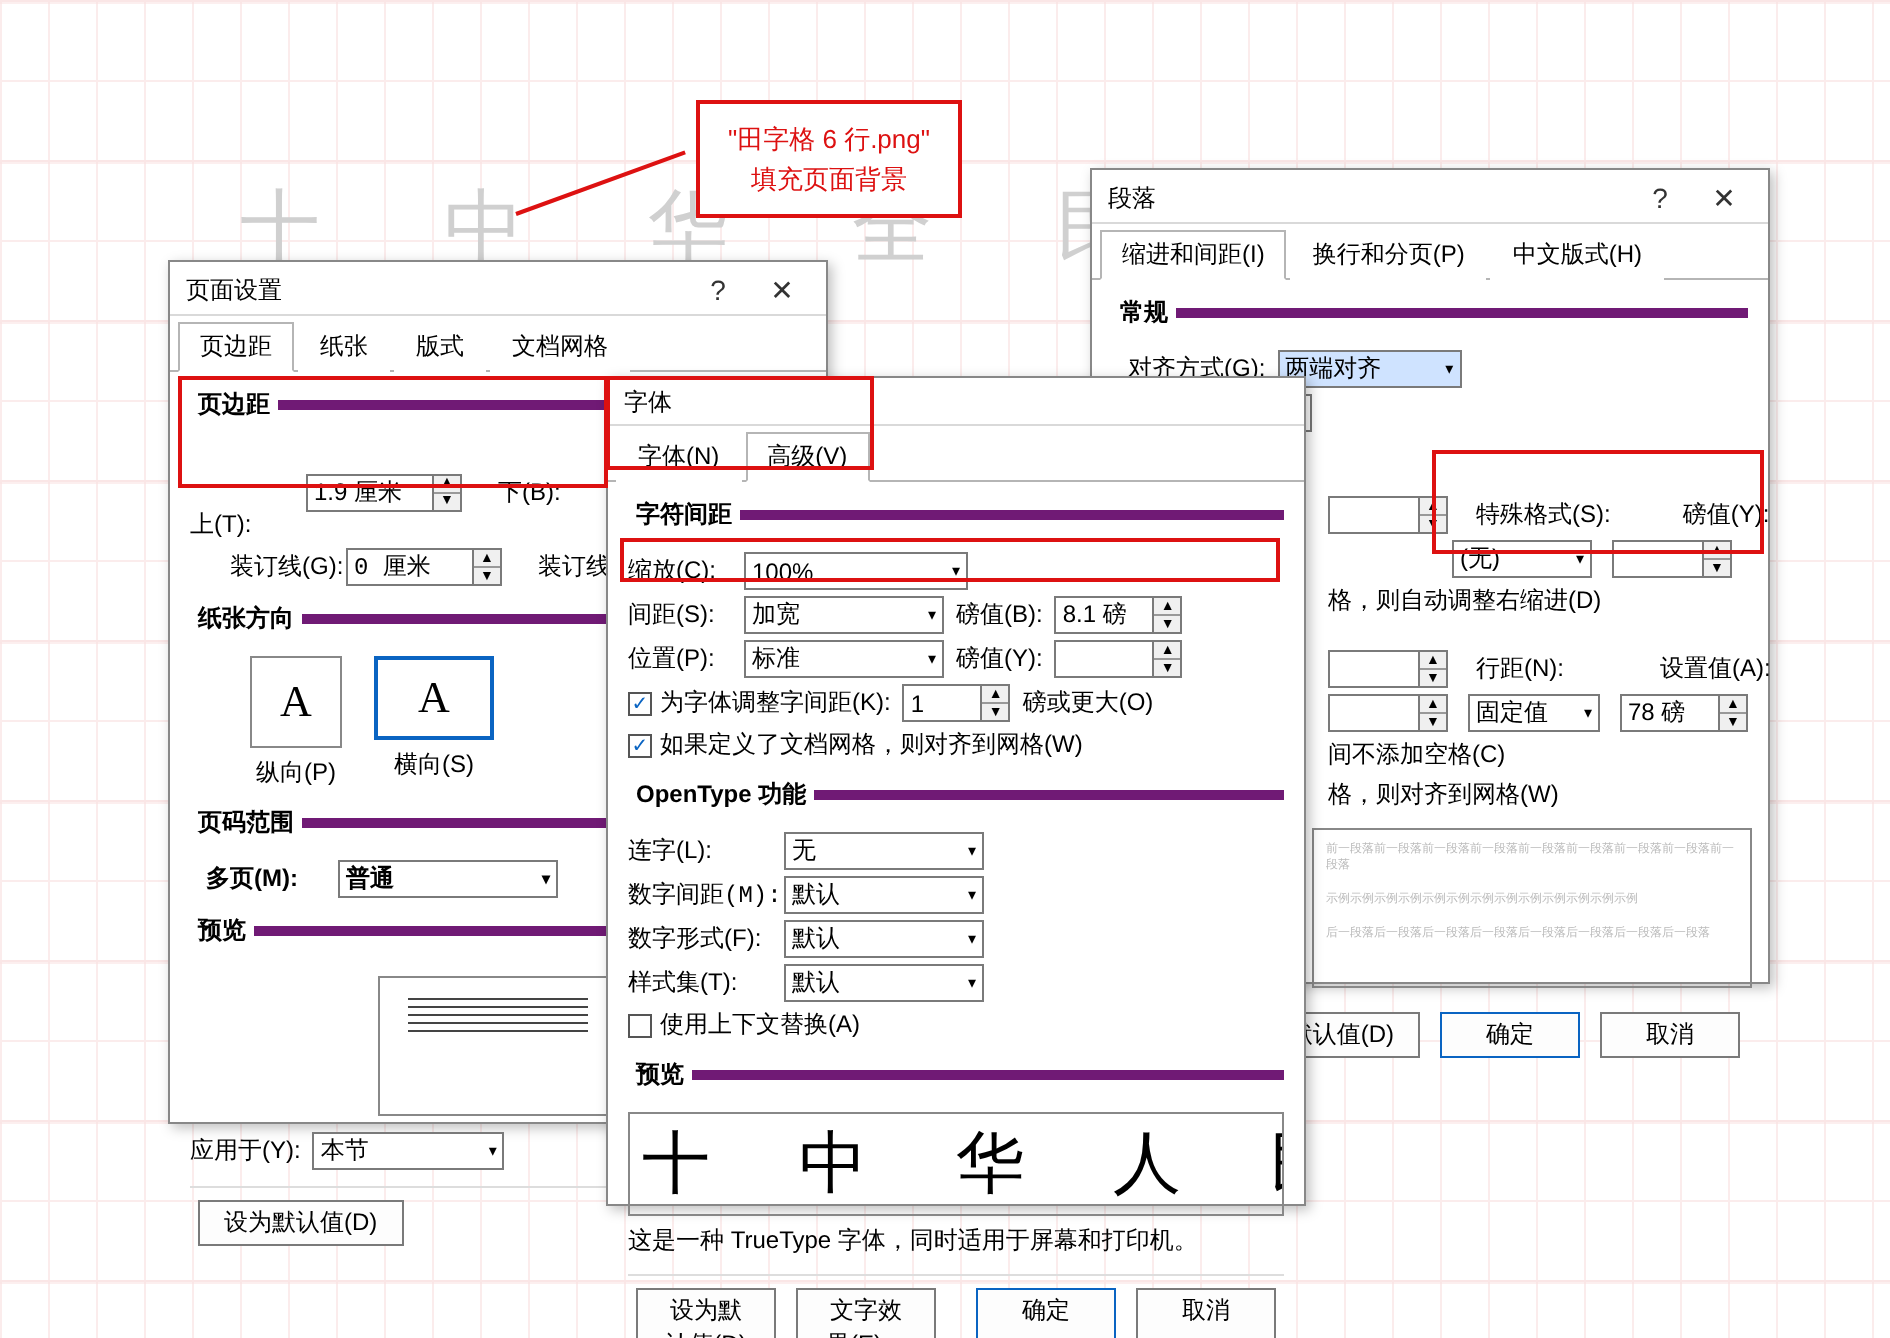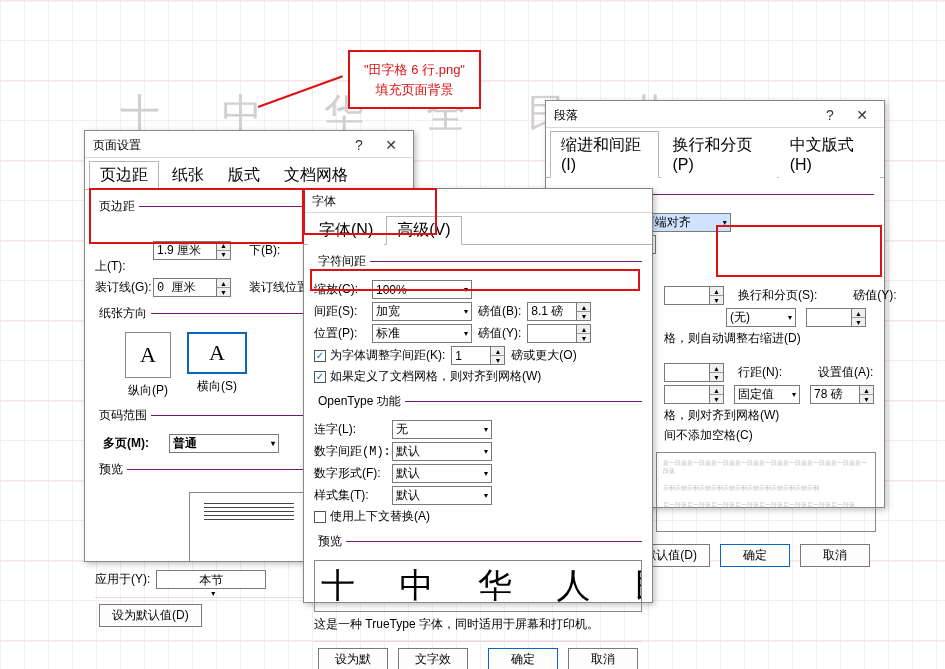"段落" div.win { top: 100px -> 84px }
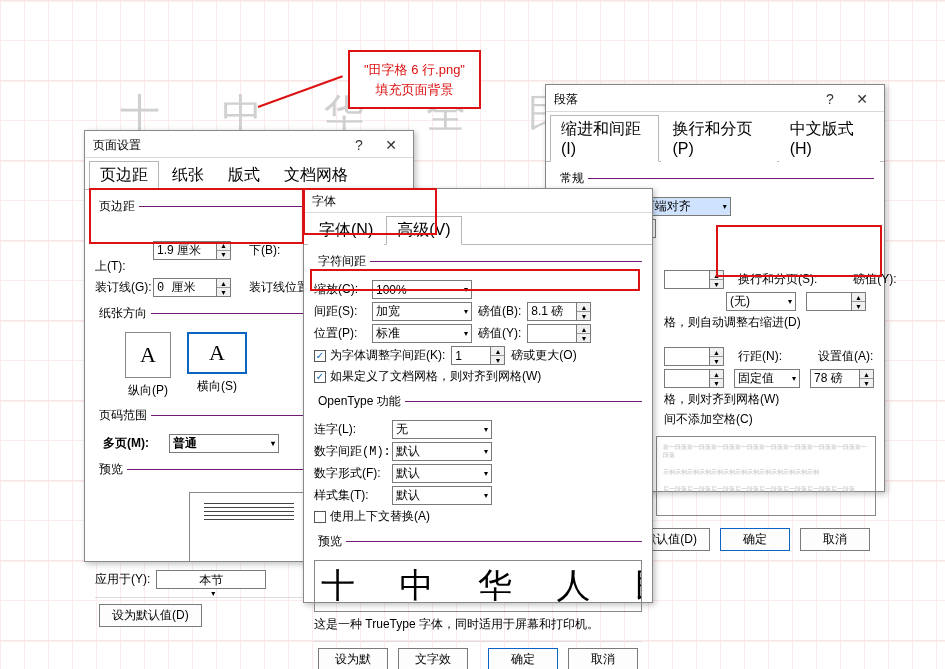"缩进和间距(I)" .tab { font-size: 16px -> 12px }
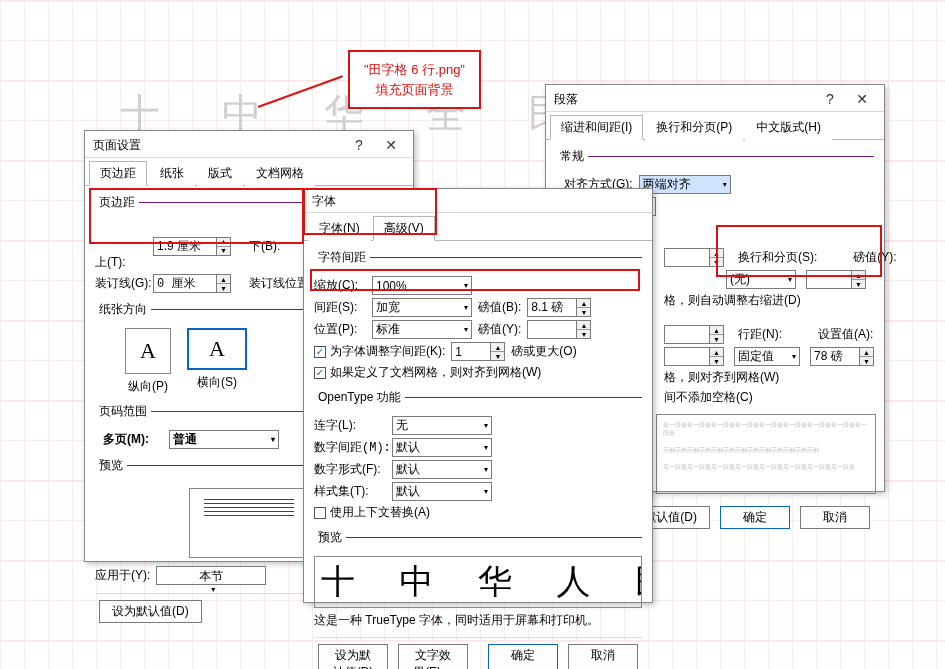"常规" fieldset.group { border-top: 1px solid #701a75 -> 5px solid #701a75; font-weight: none -> bold }
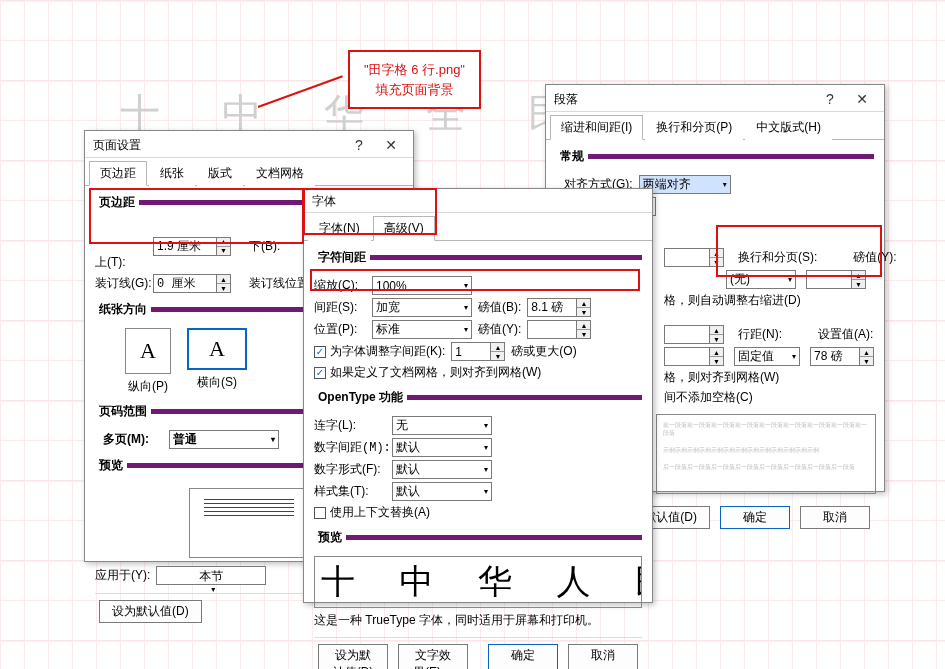"换行和分页(S):" span.lbl { text: 换行和分页 -> 特殊格式 }
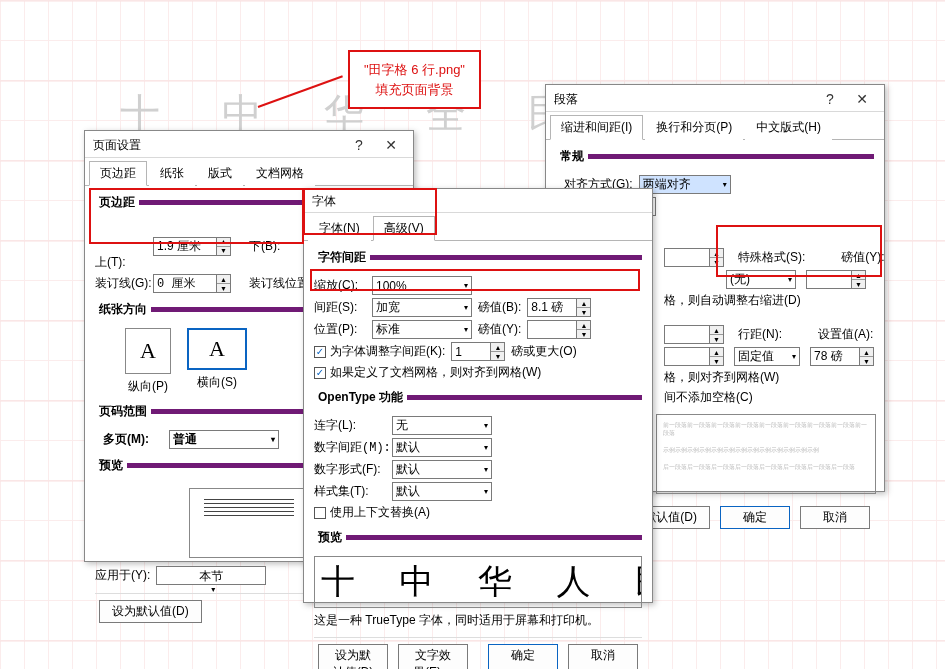"装订线(G):" span.lbl { margin-left: none -> 20px }
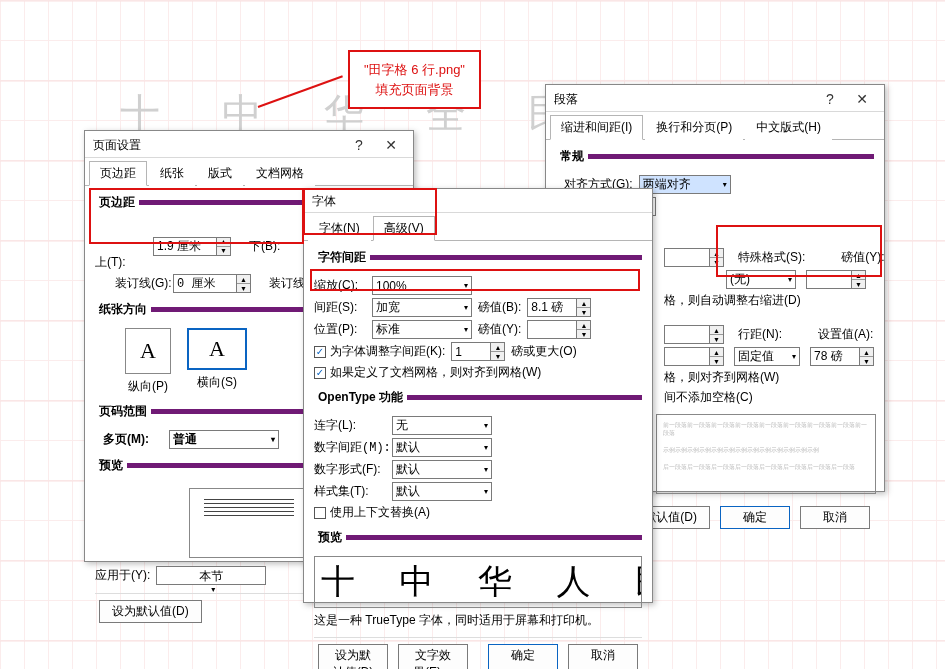"100%" span.sel { width: 100px -> 112px }
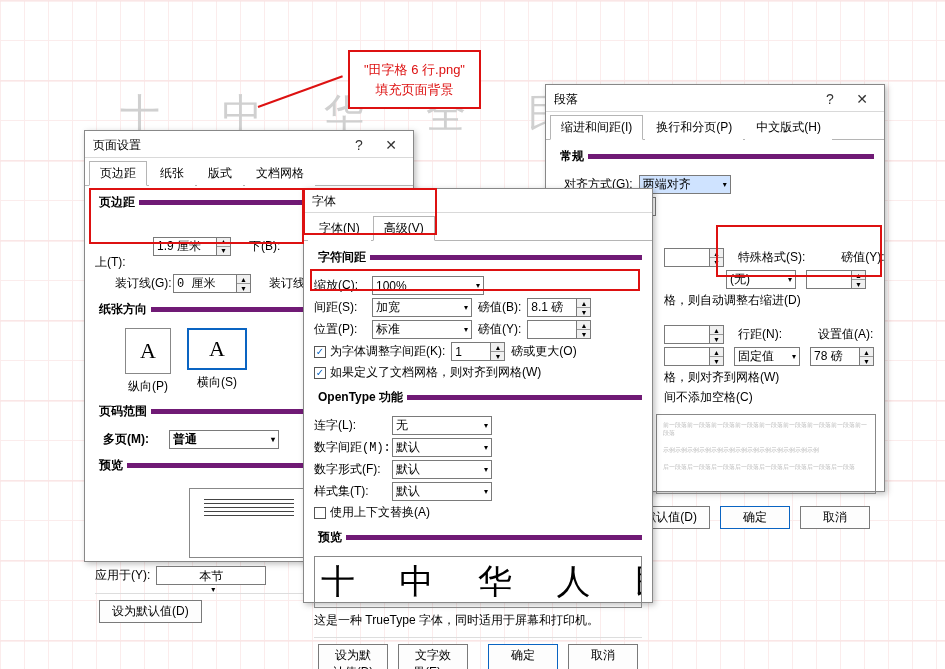"设置值(A):" span.lbl { margin-left: 22px -> 34px }
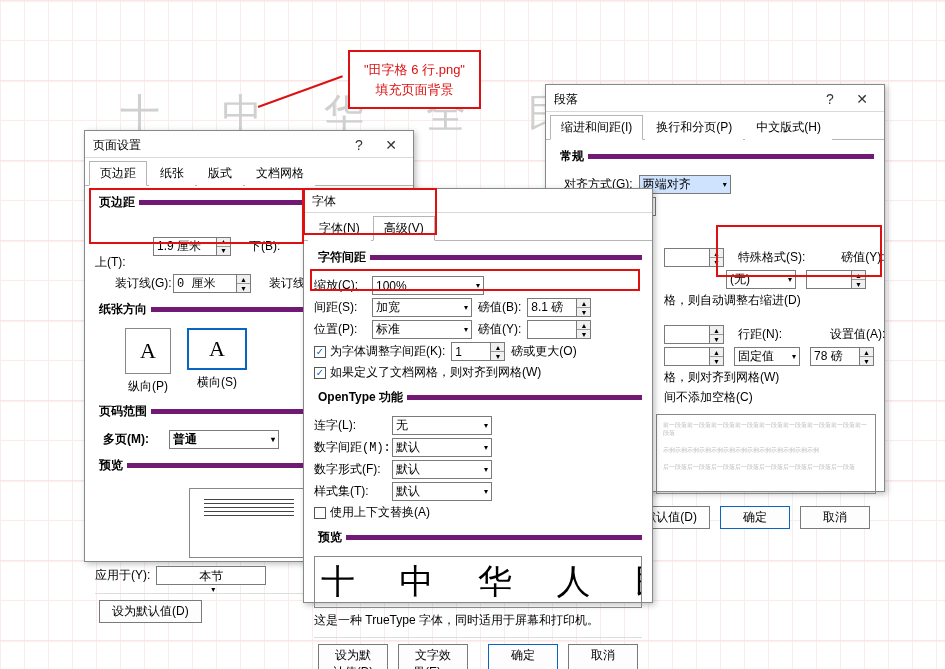"格，则对齐到网格(W)" div.field-row { order: before "间不添加空格(C)" -> after "间不添加空格(C)" }
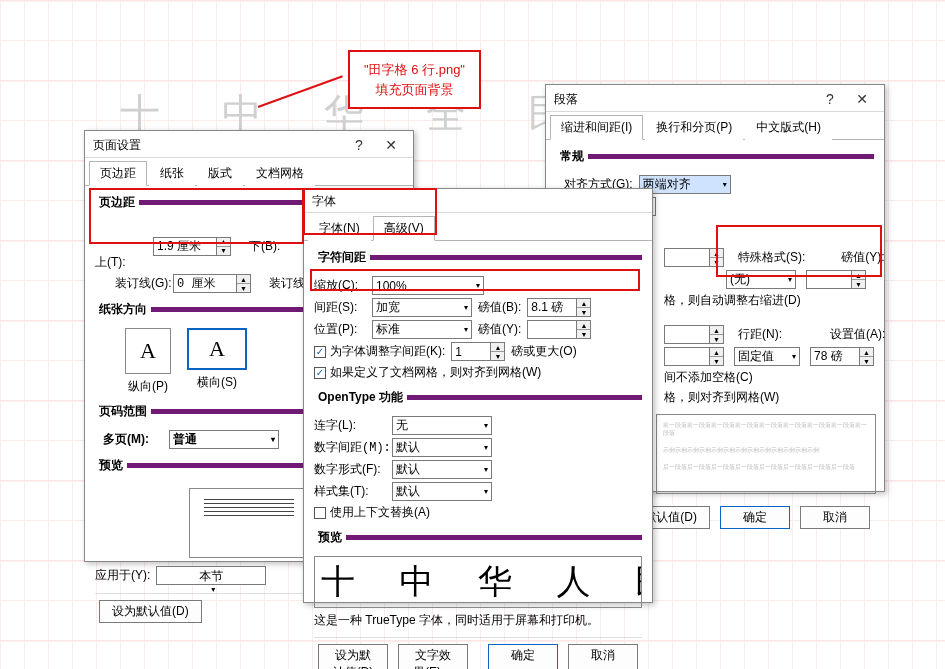"本节" span.sel { flex-direction: column -> none; width: 110px -> 96px }
